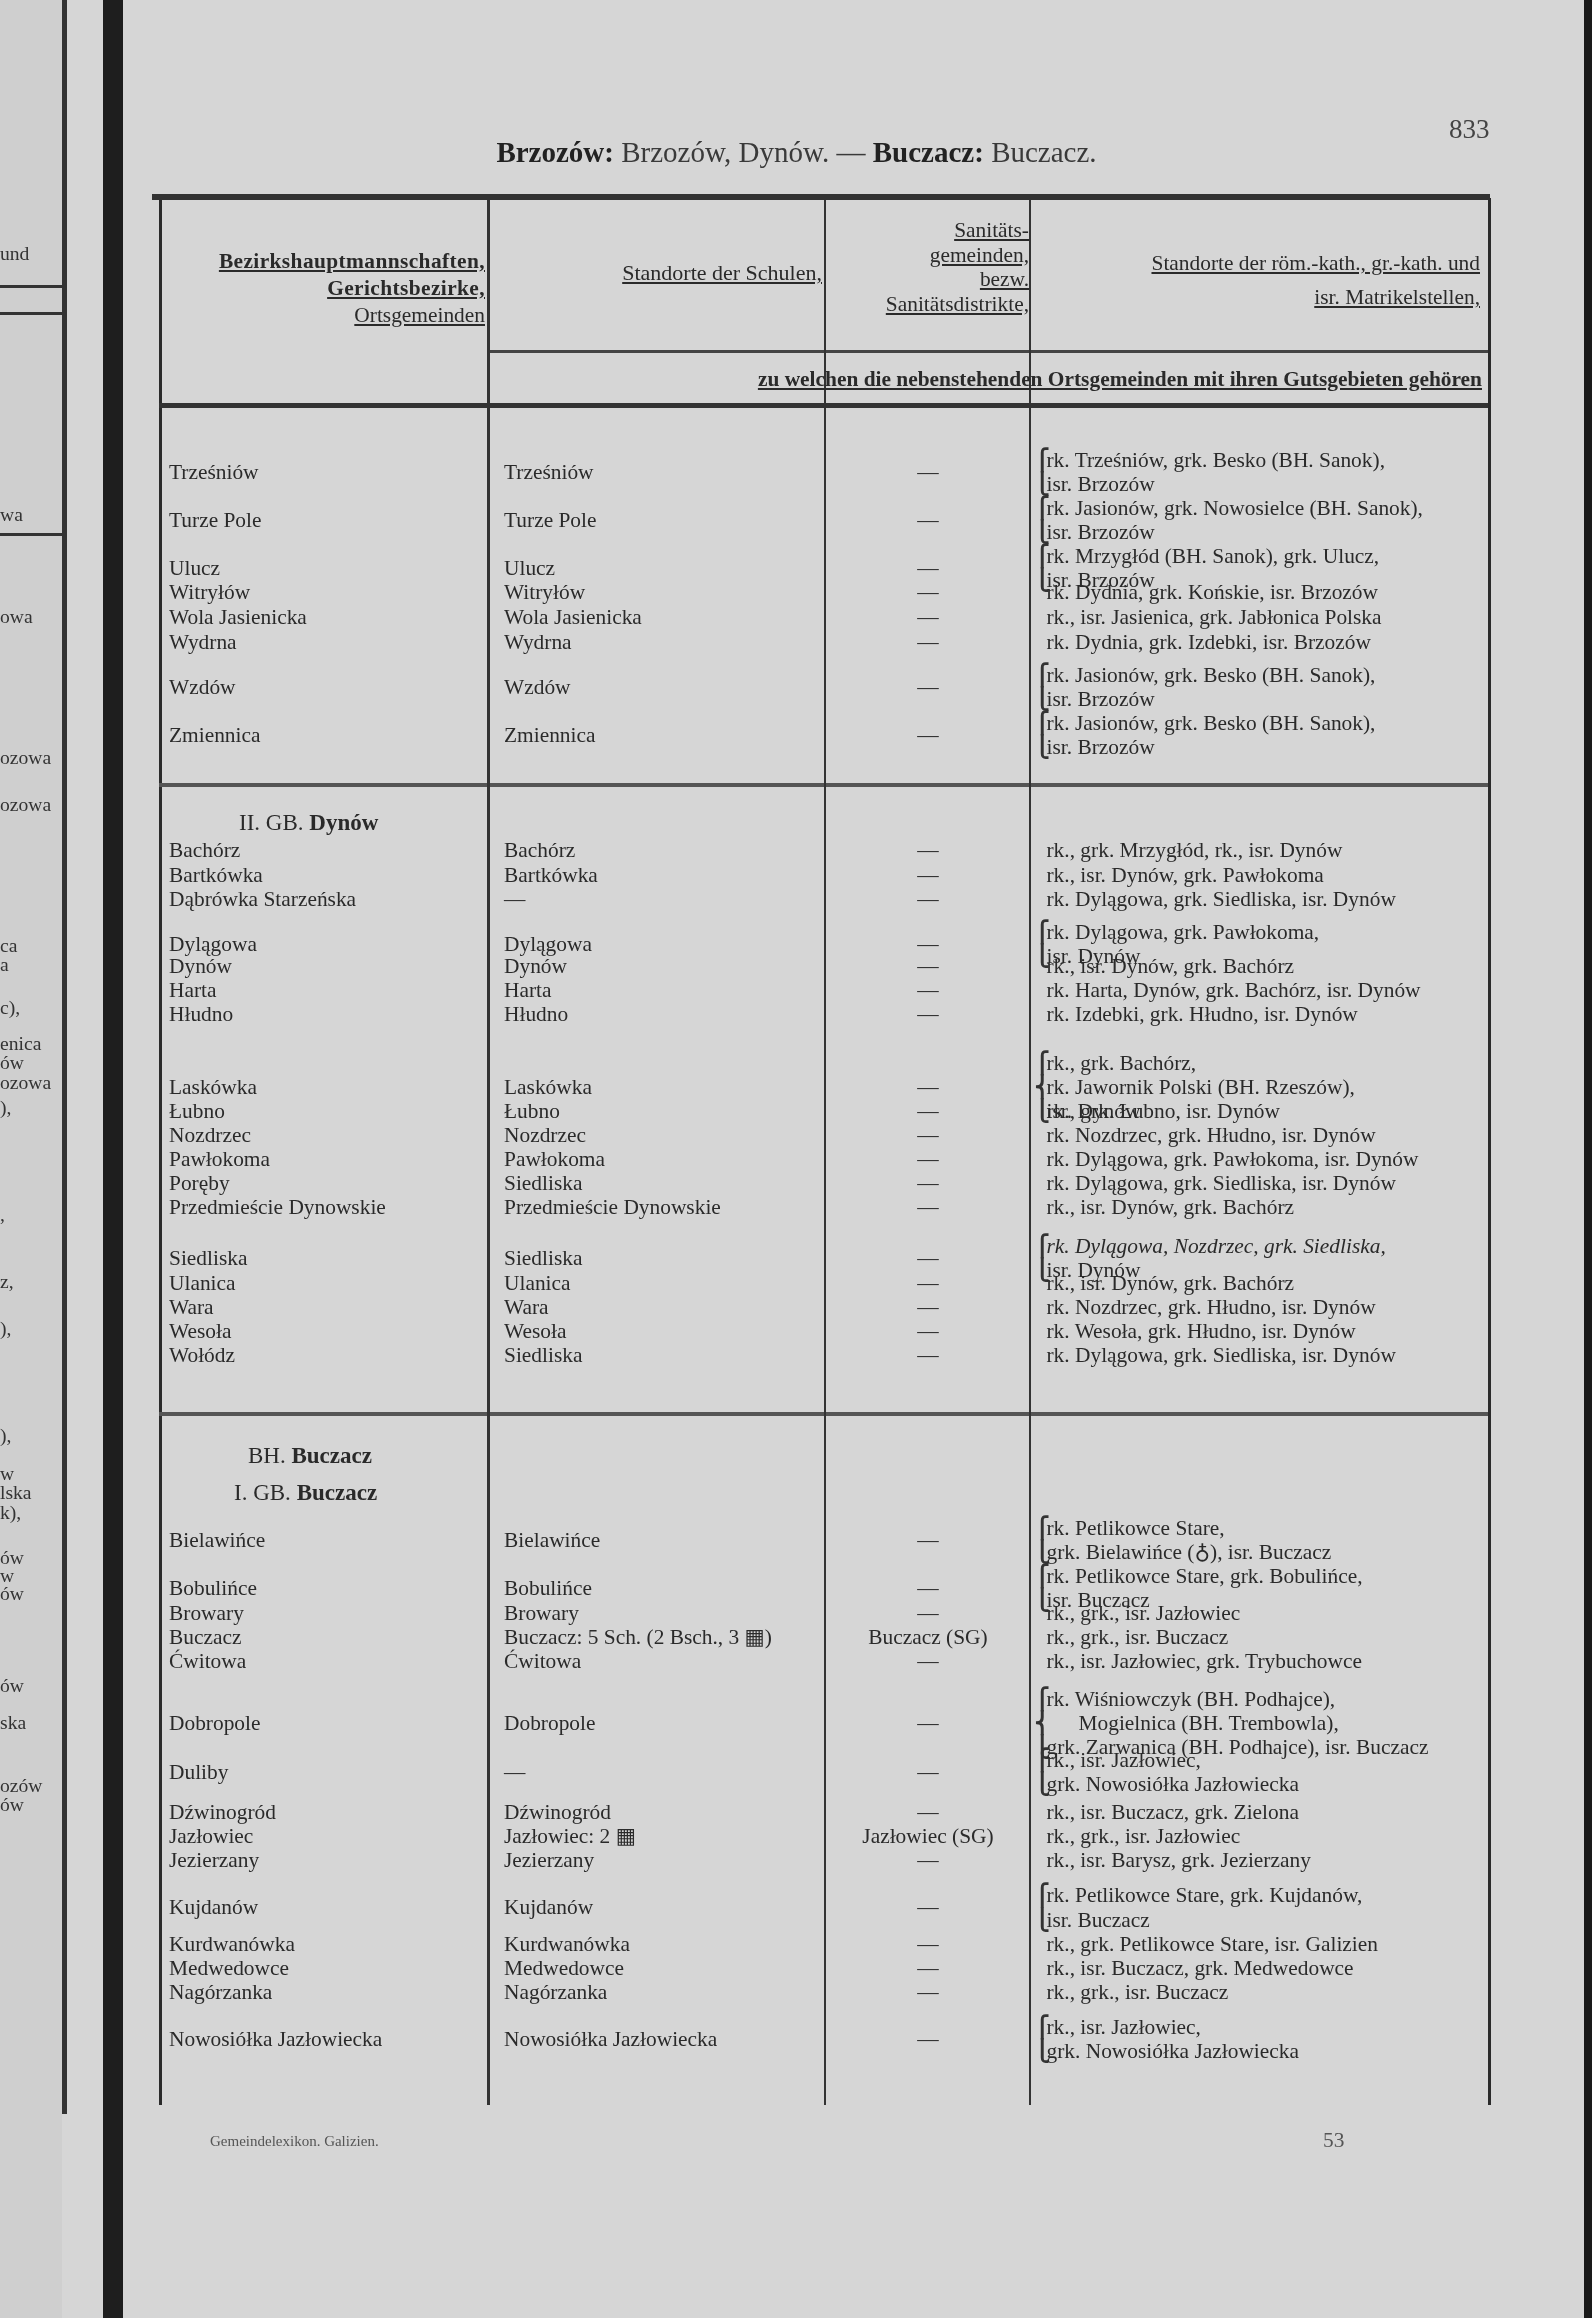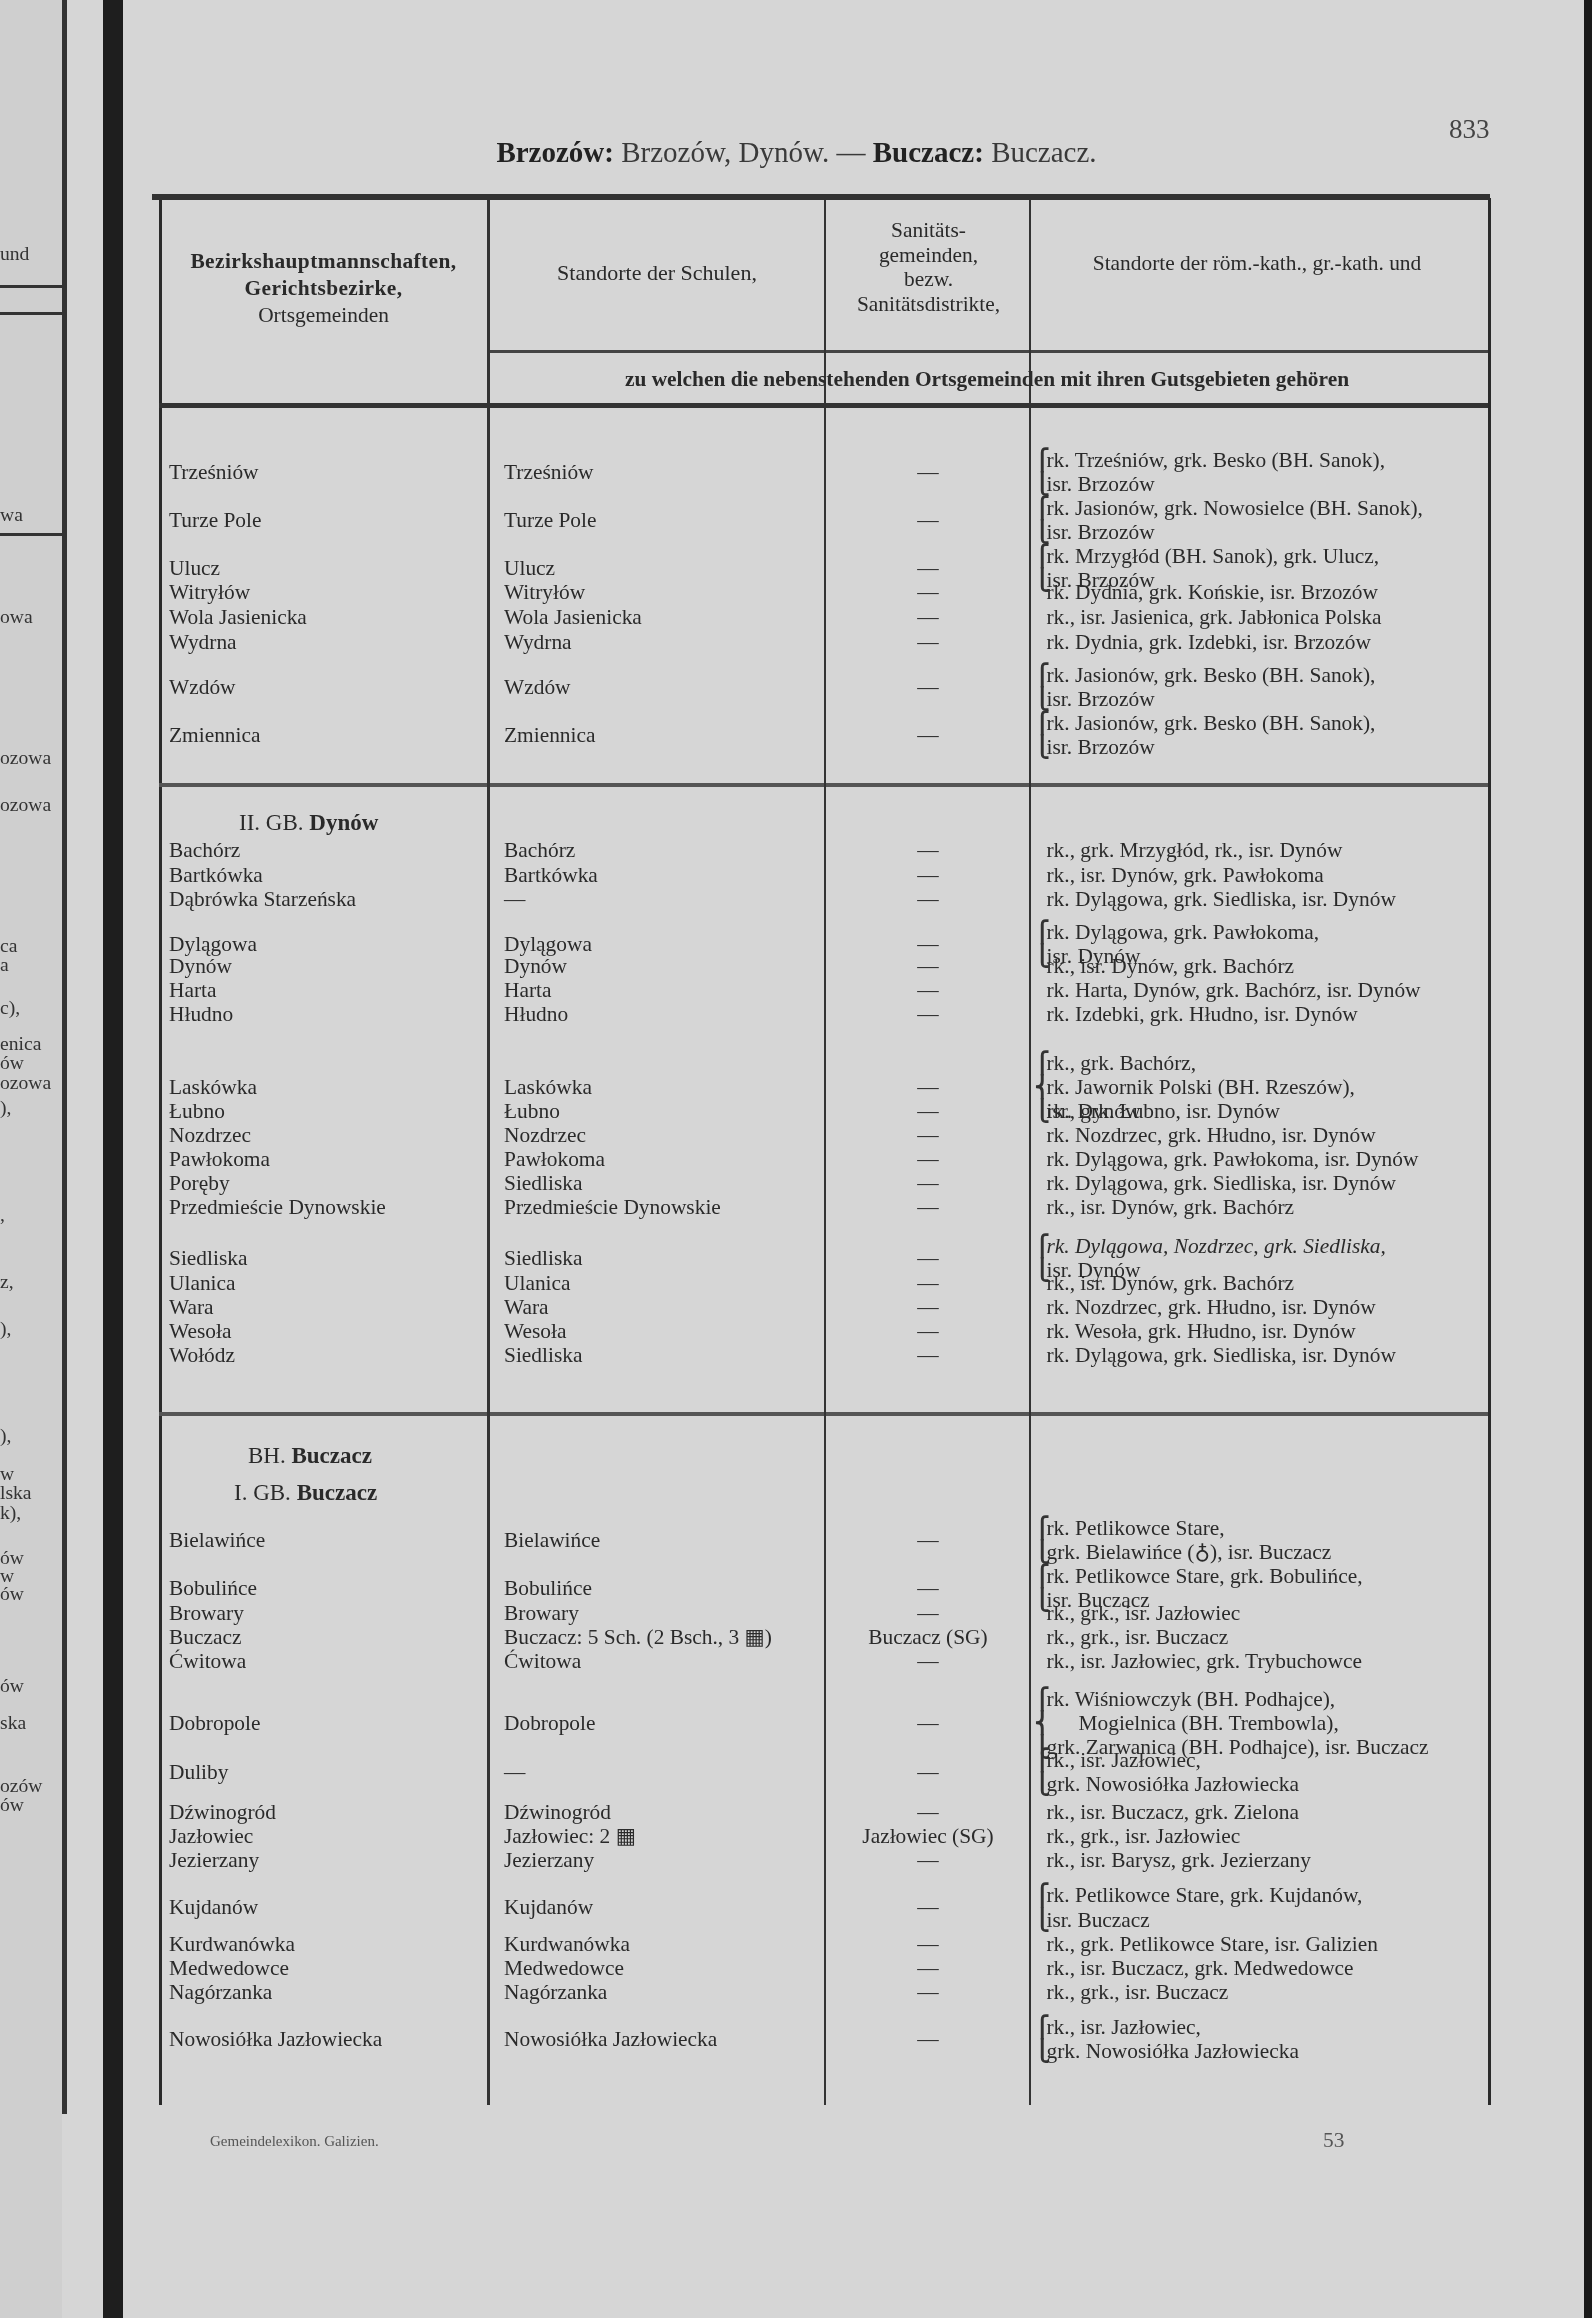"Sanitäts-" .hdr { text-align: center -> right; text-decoration: none -> underline }
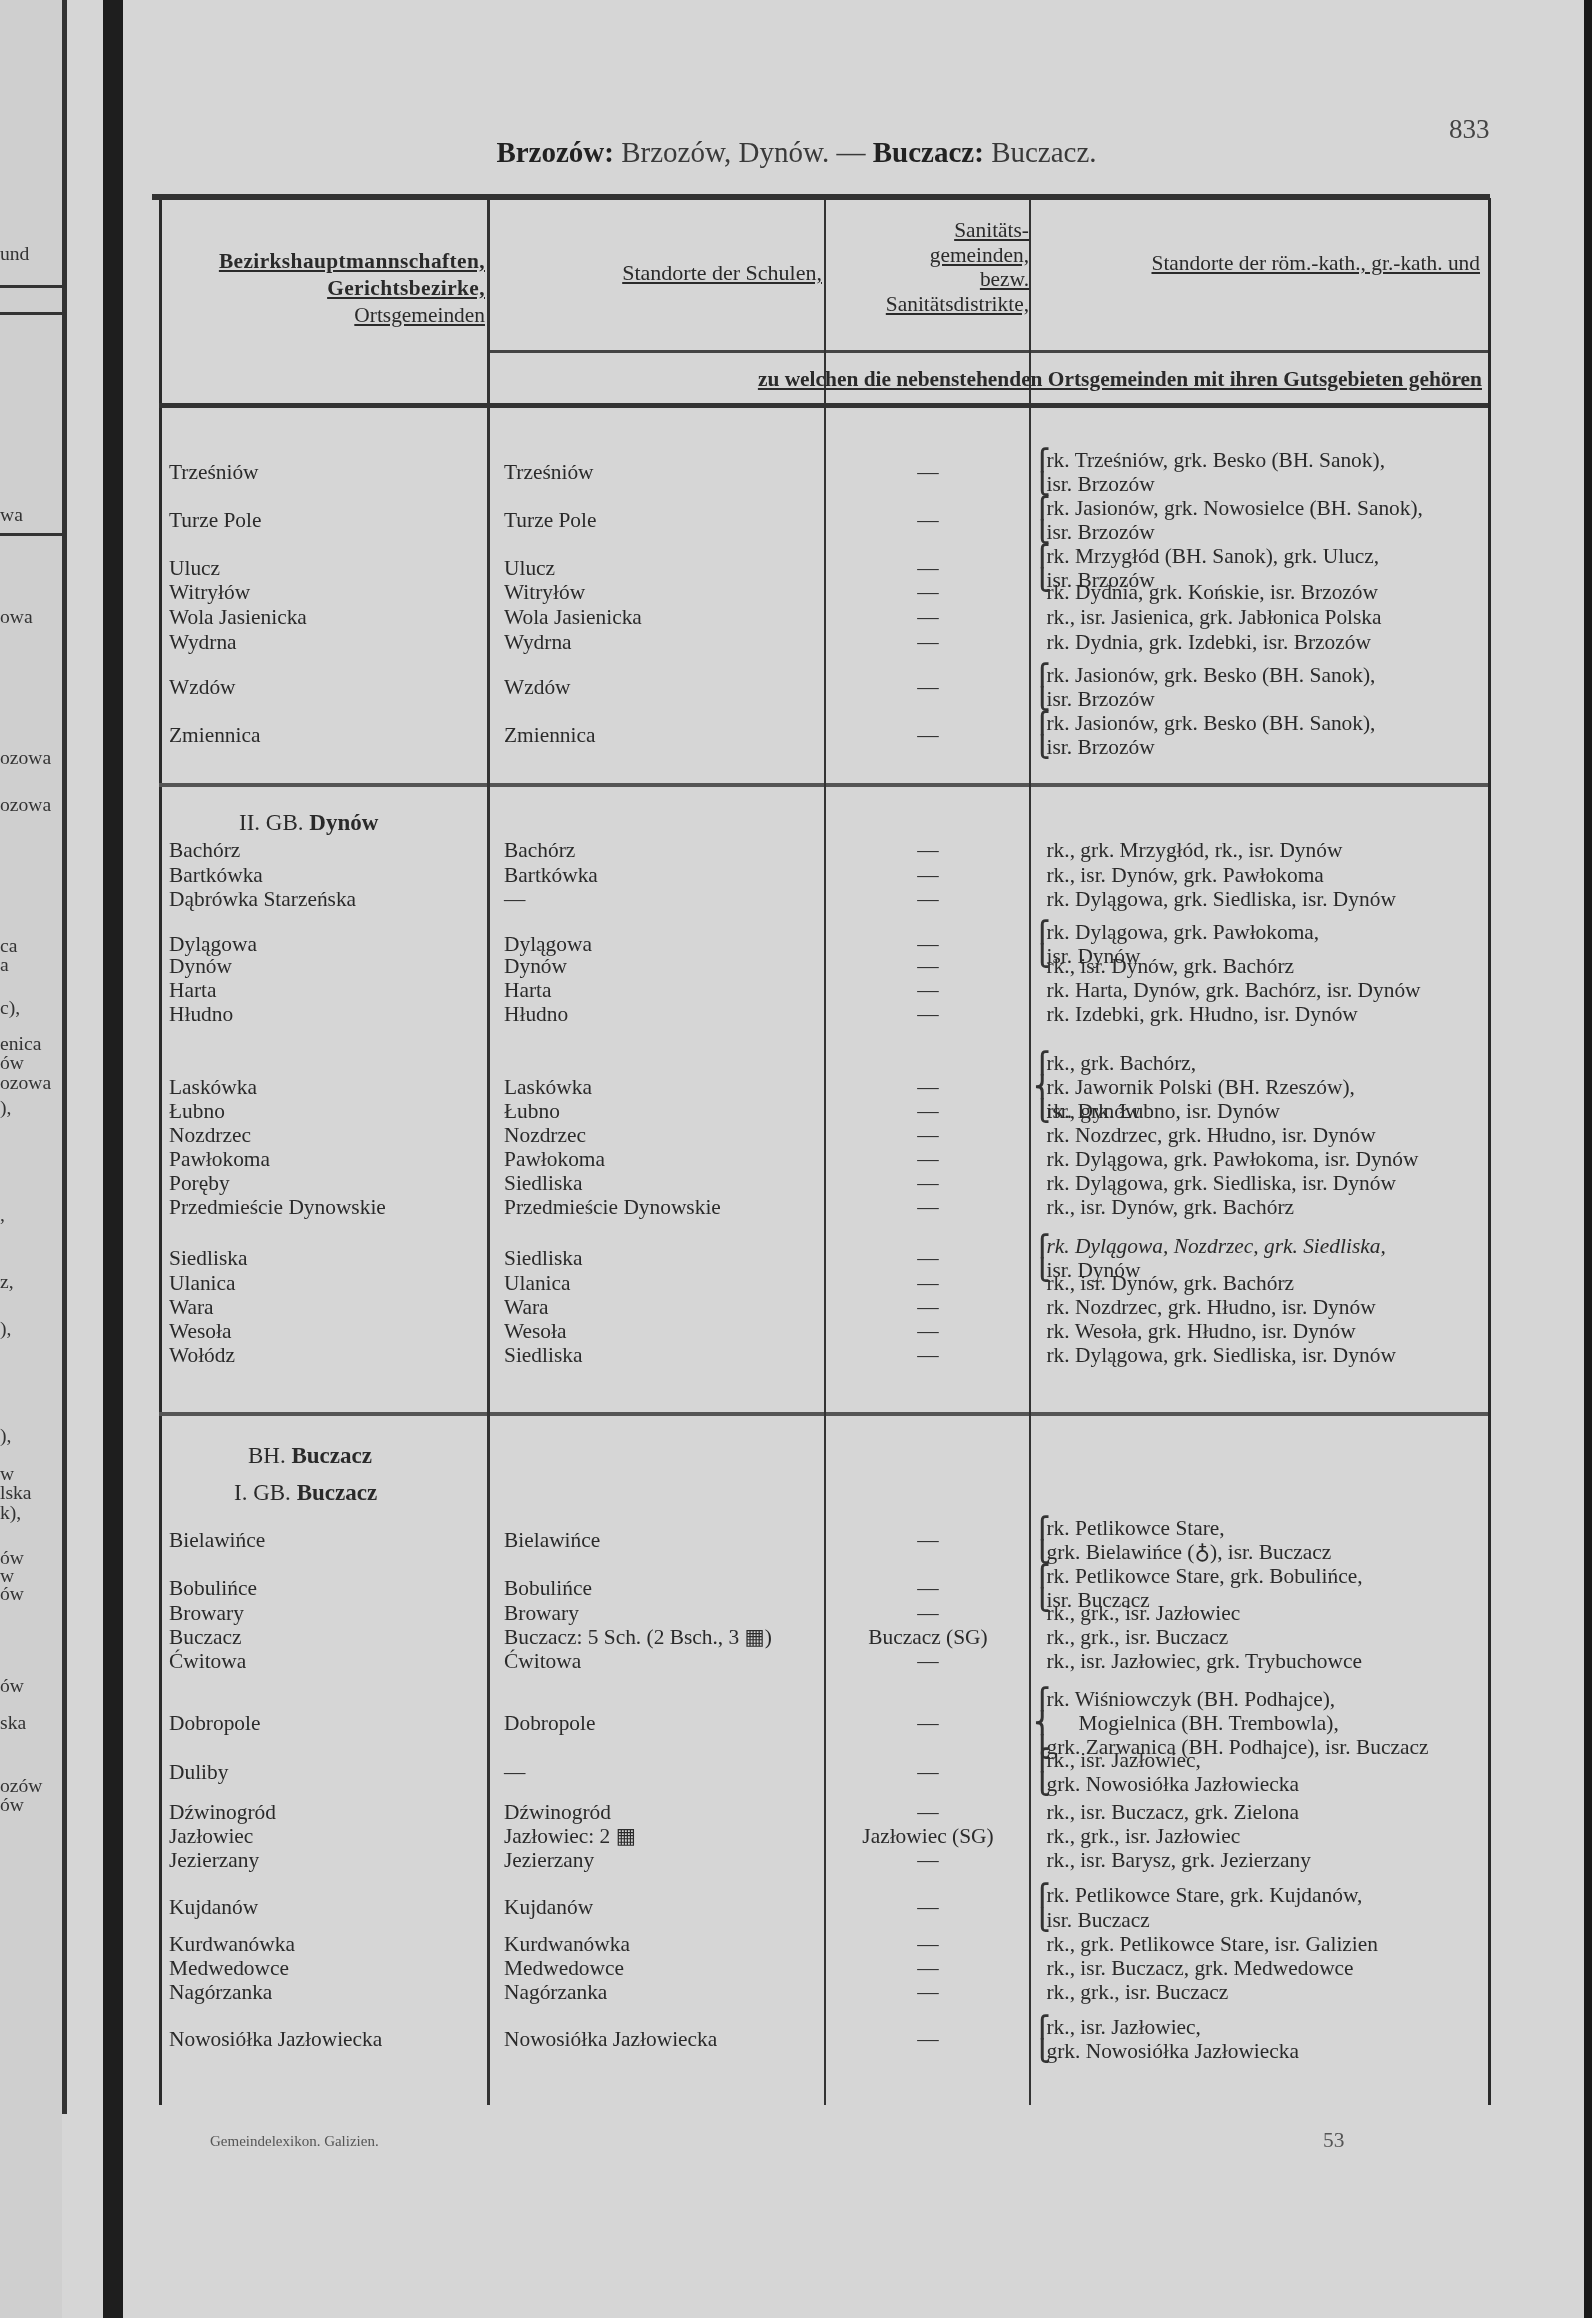"isr. Matrikelstellen," span { html: none -> <span>isr. Matrikelstellen,</span> }
